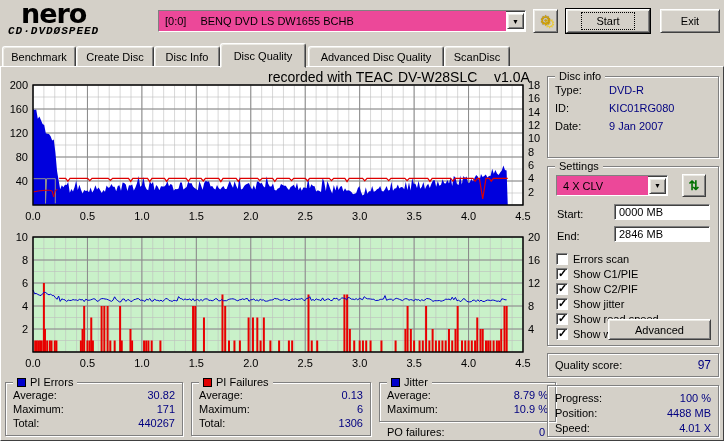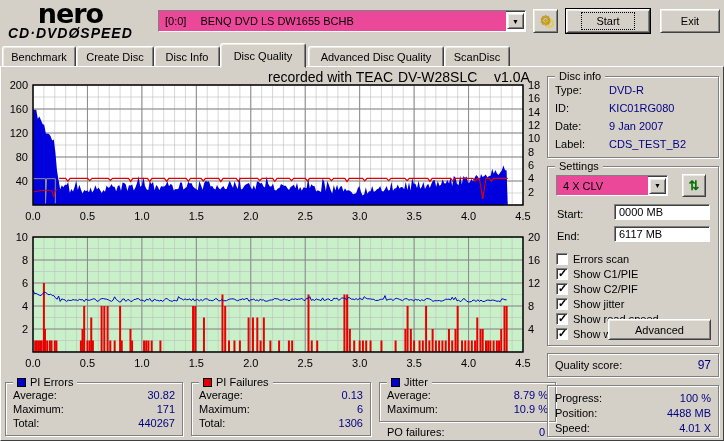"CD·DVDØSPEED" .logo-sub { font-family: Liberation Sans, sans-serif -> Liberation Mono, monospace; font-size: 14px -> 11px }
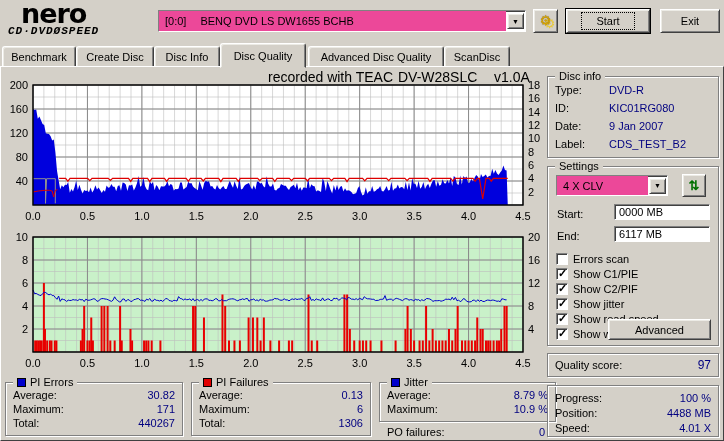"Label:" div.row { html: <div> <span>Label:</span> <span>CDS_TEST_B2</span> </div> -> none }
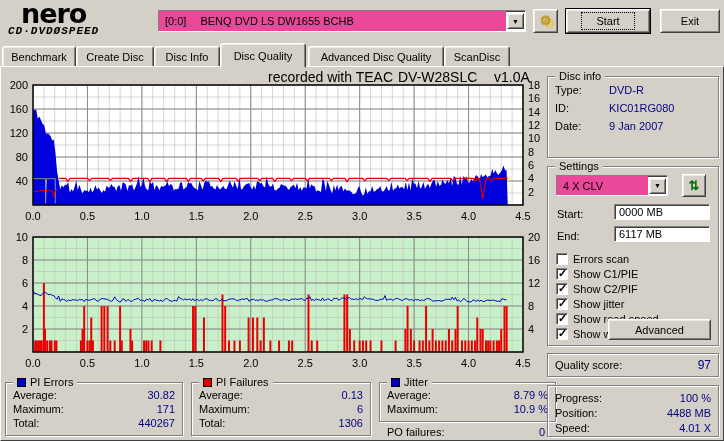"6117 MB" span { text: 6117 -> 2846 }
